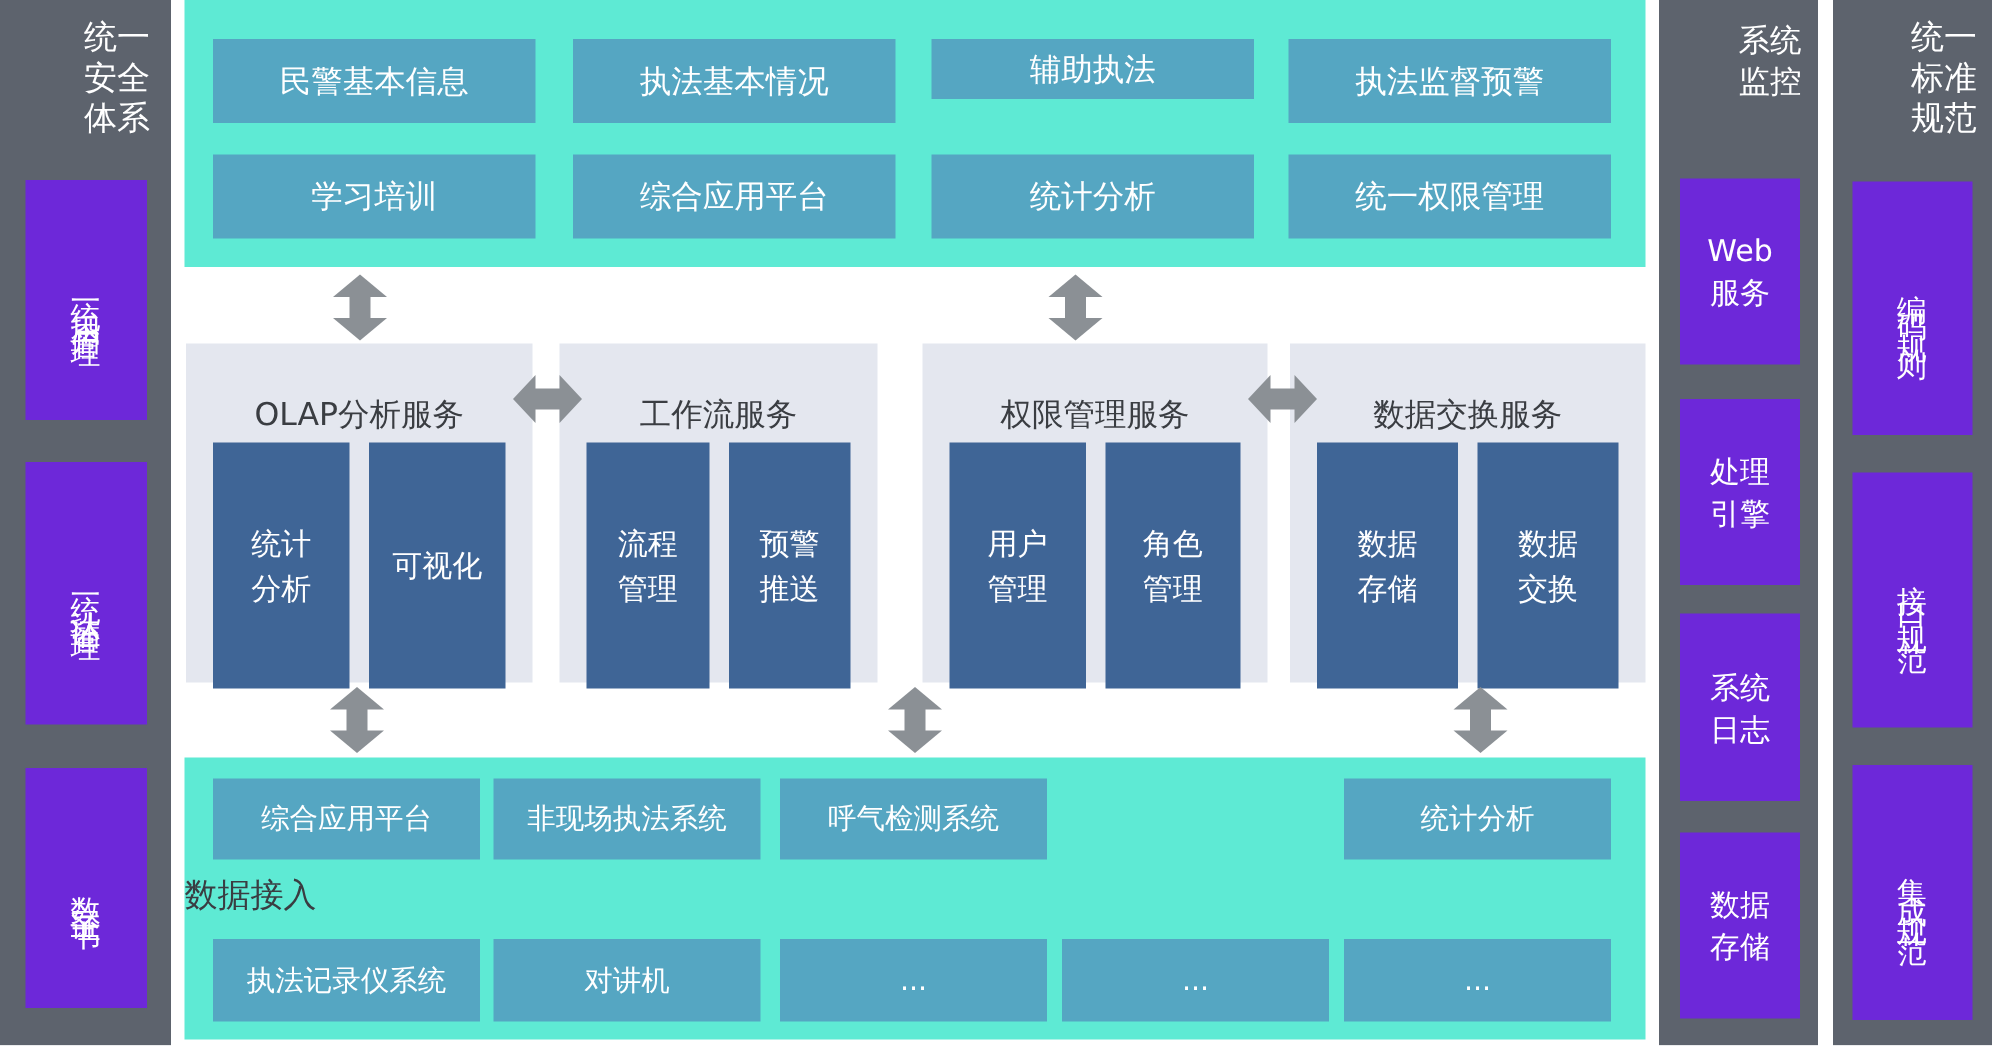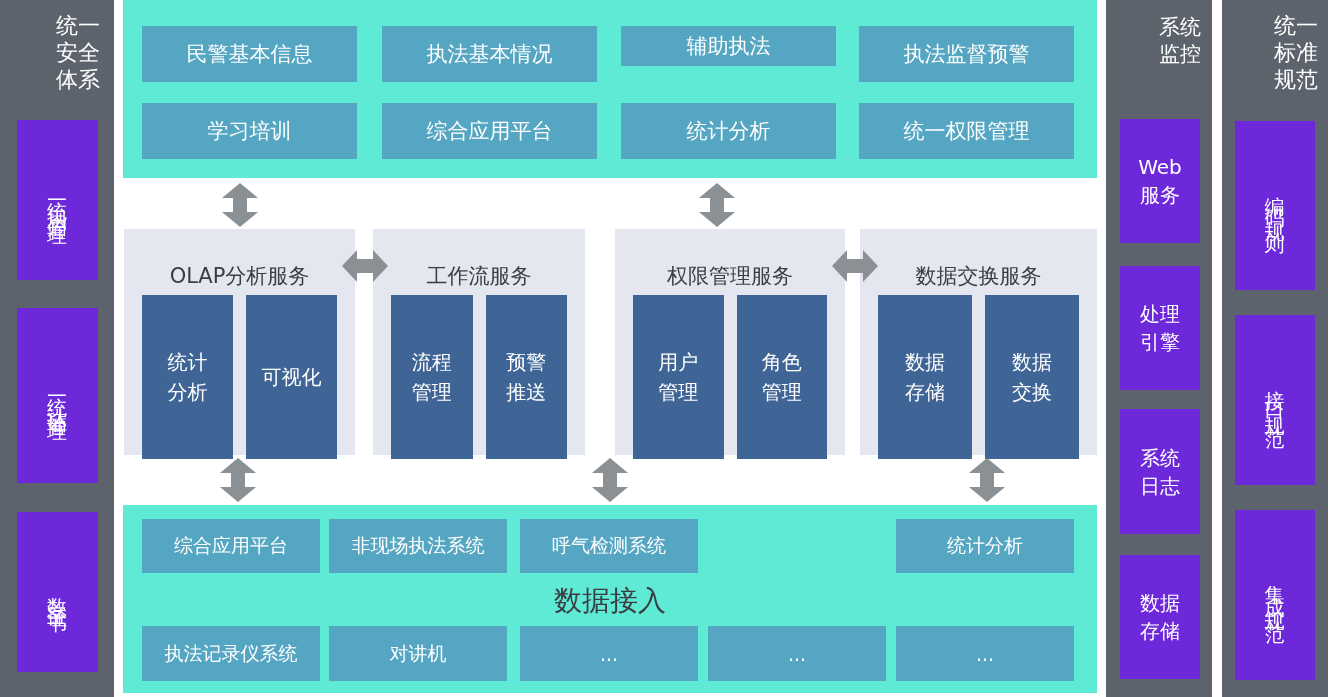"数据接入" .access-title { font-size: 28px -> 22px; text-align: center -> none }
